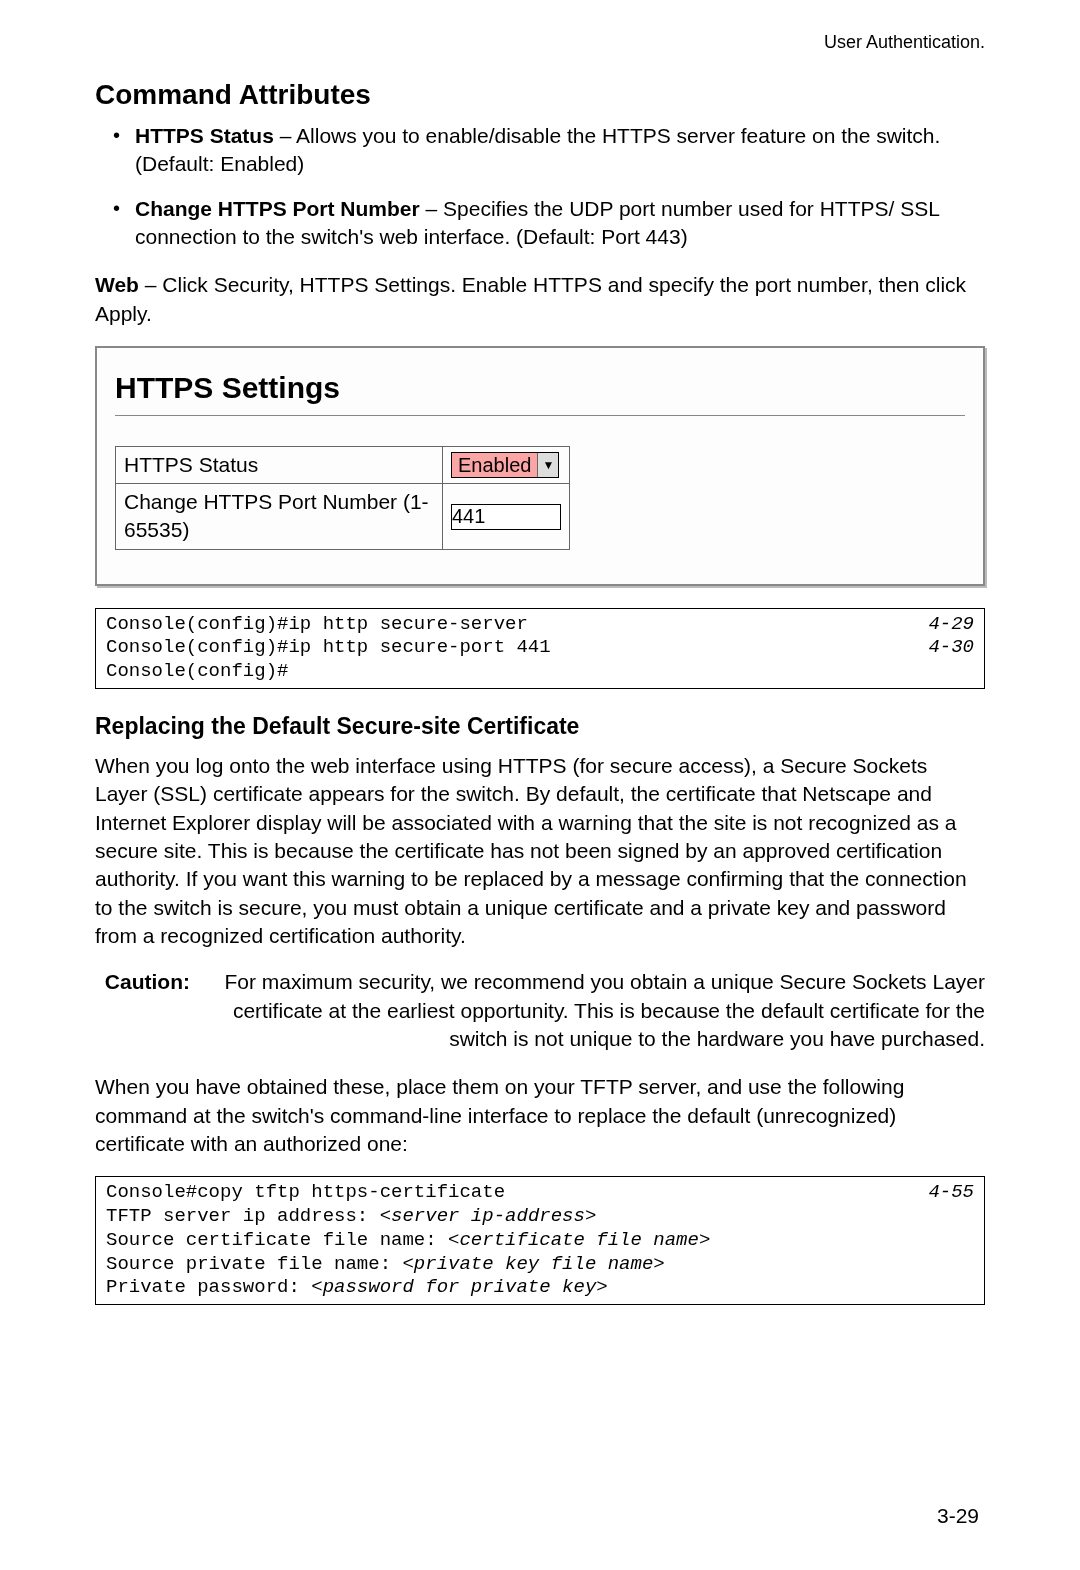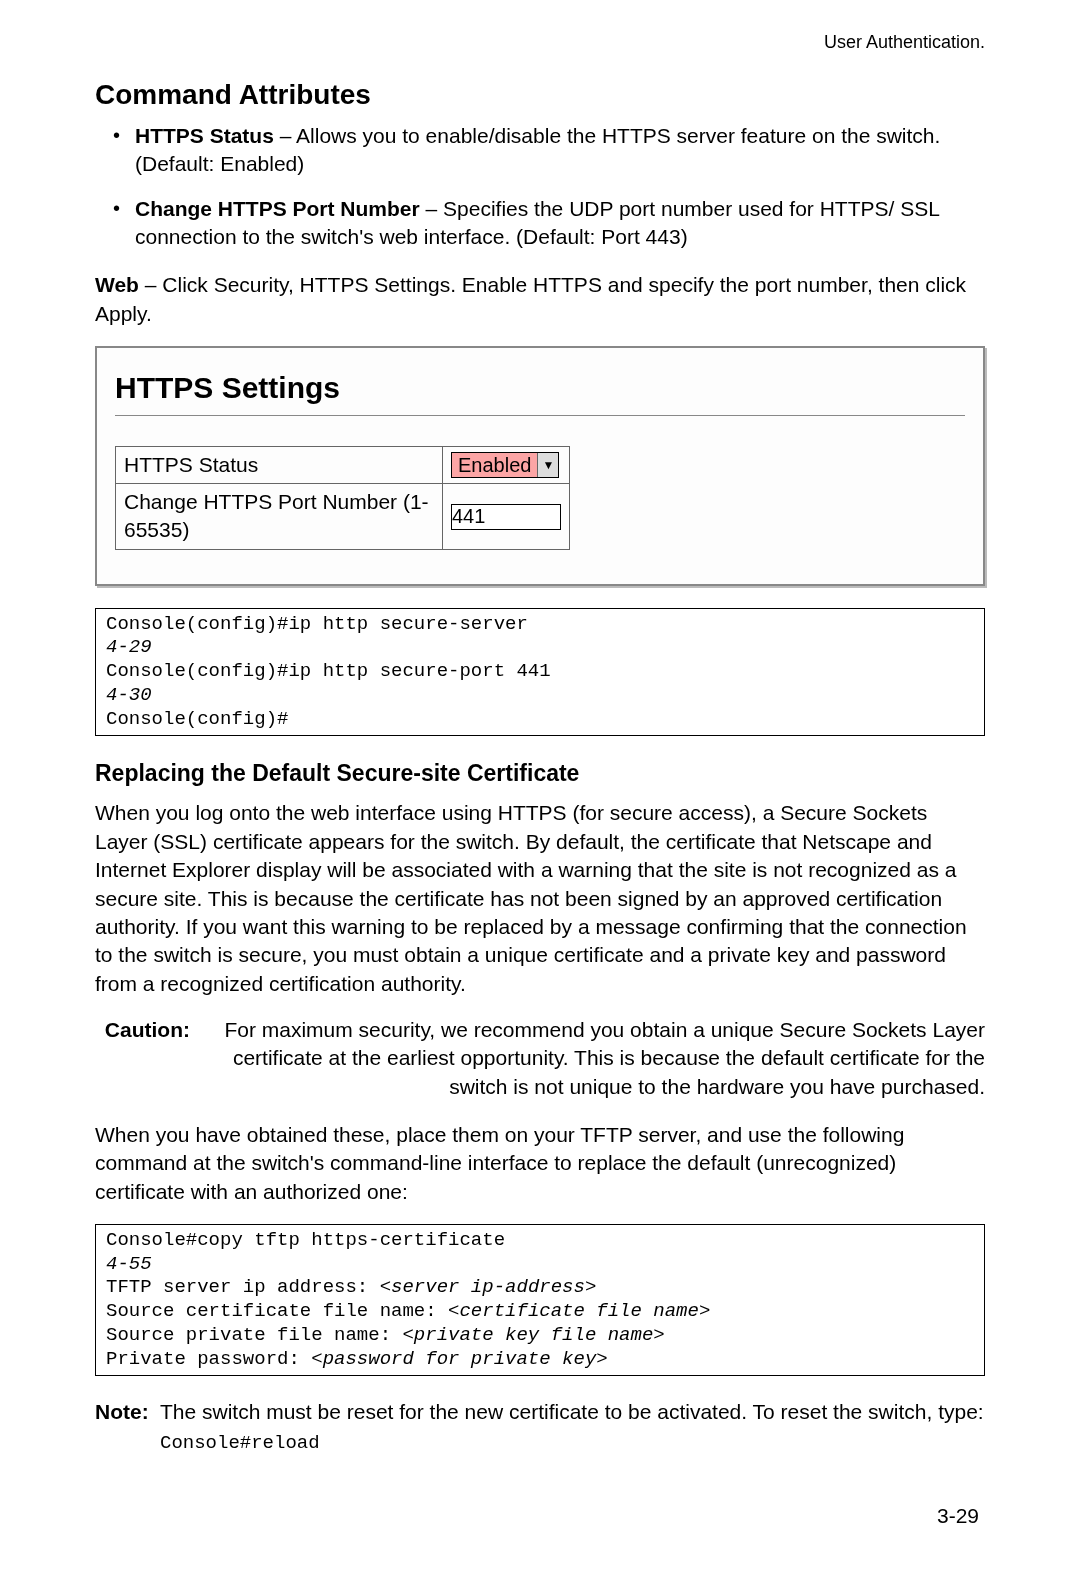"Console(config)#ip http secure-server" .cli-row { flex-direction: column -> none }
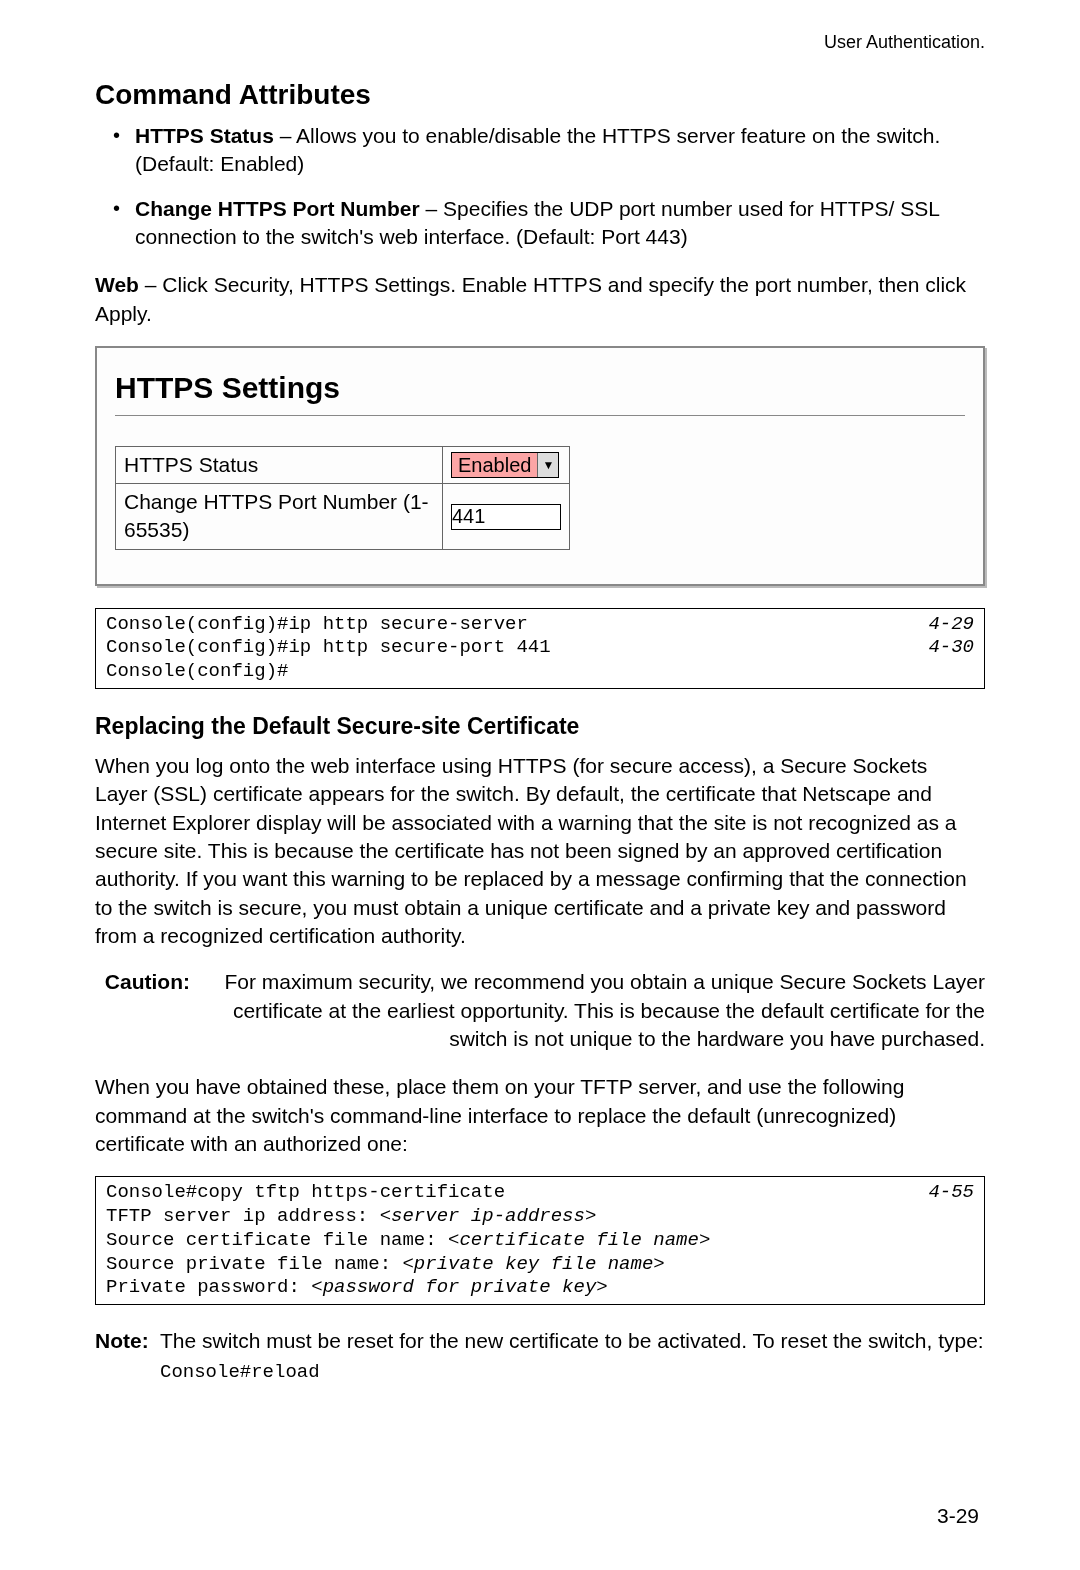"Note:" div.note-block { html: <div> <div>Note:</div> <div> <span>The switch must be reset for the new certificate to be activated. To reset the switch, type: </span><span>Console#reload</span> </div> </div> -> none }
